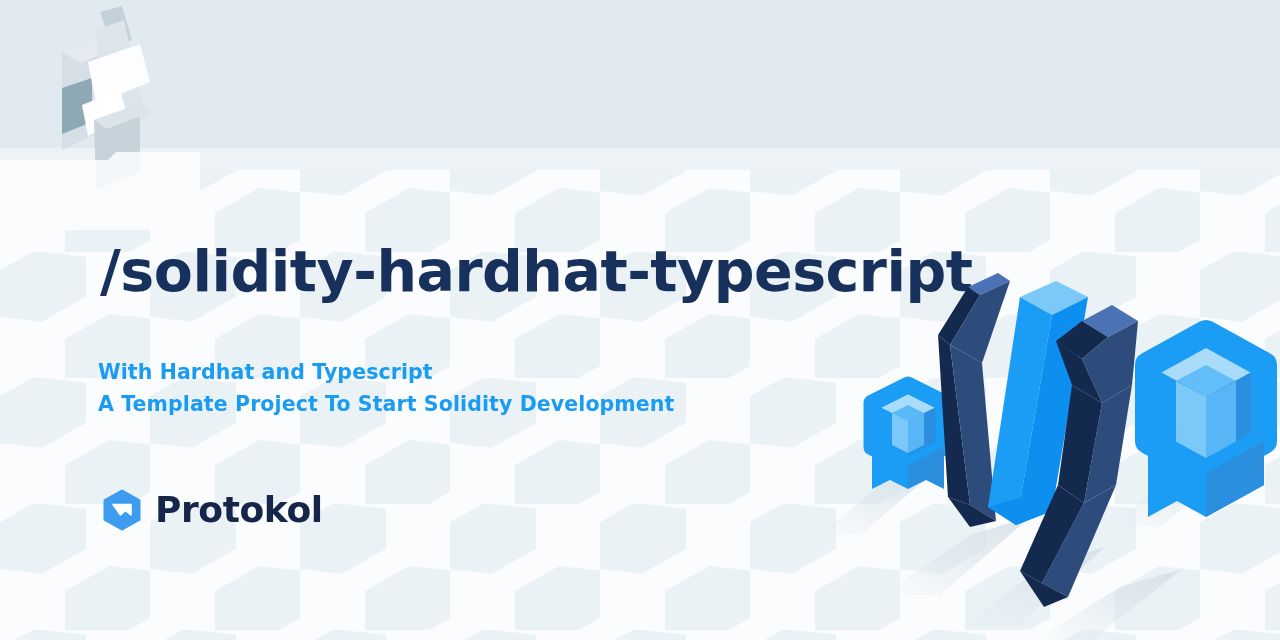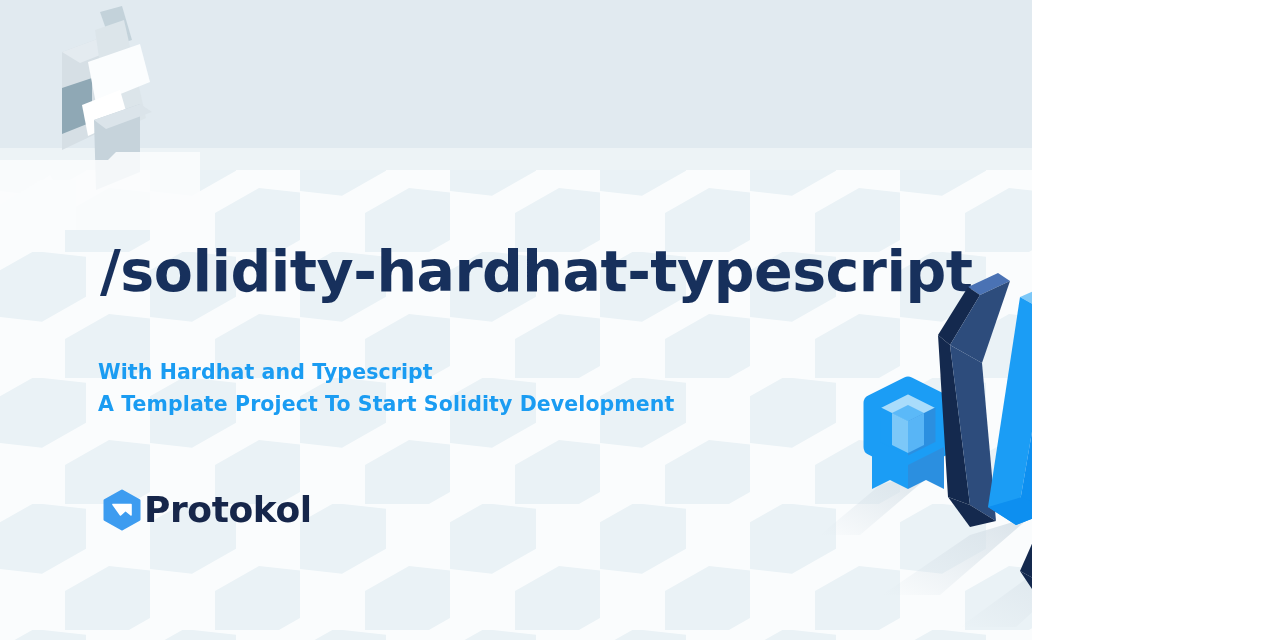"/solidity-hardhat-typescript" #banner { width: 1032px -> 1280px }
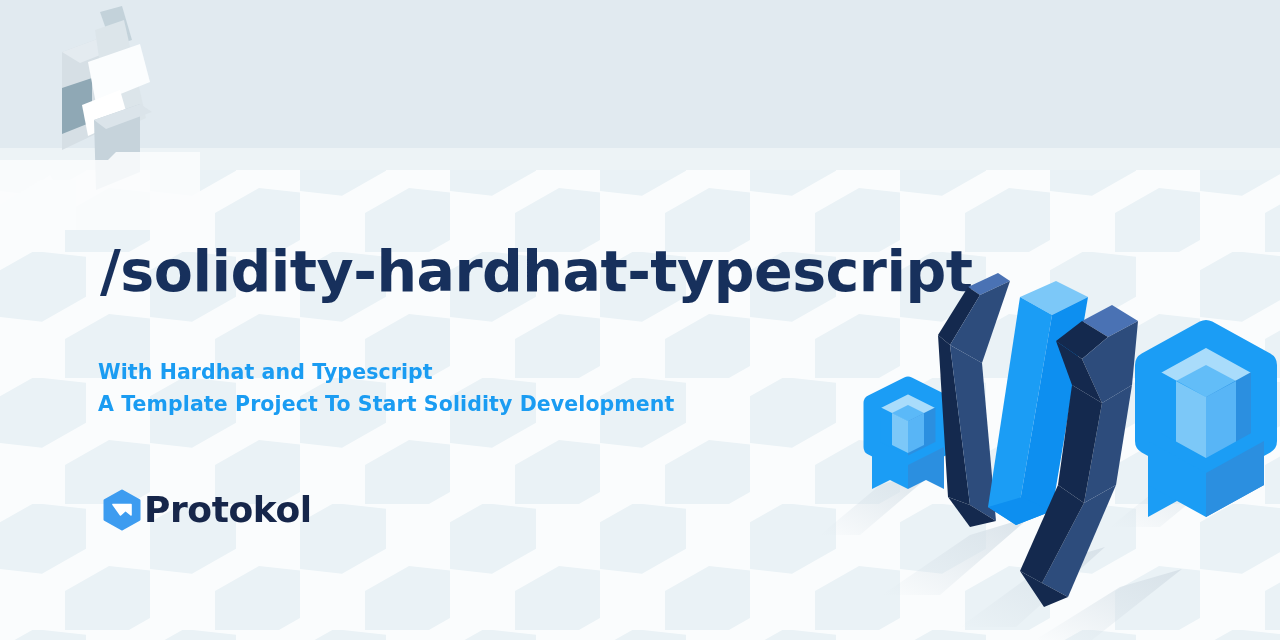"Protokol" .logo { gap: none -> 11px }
